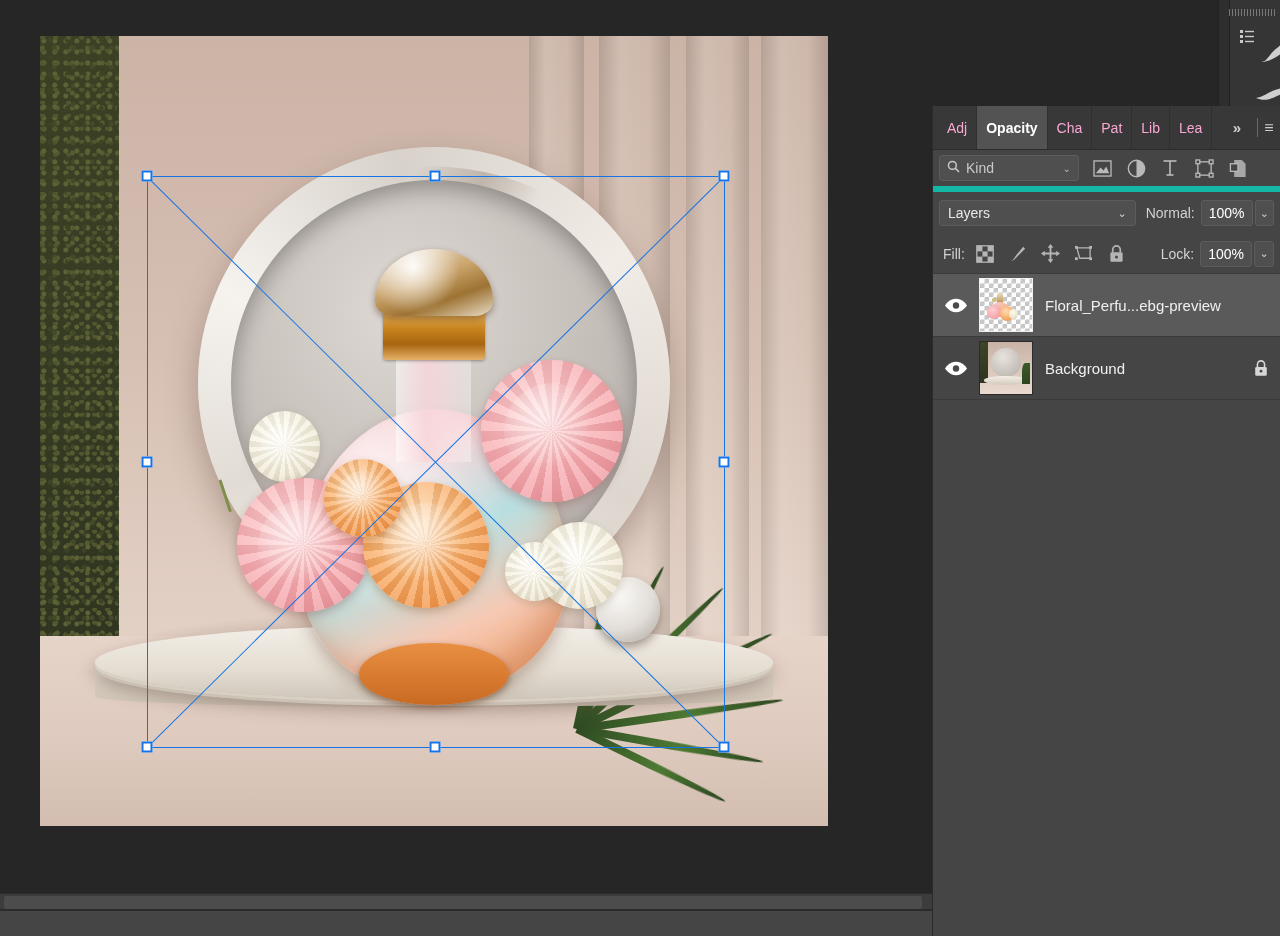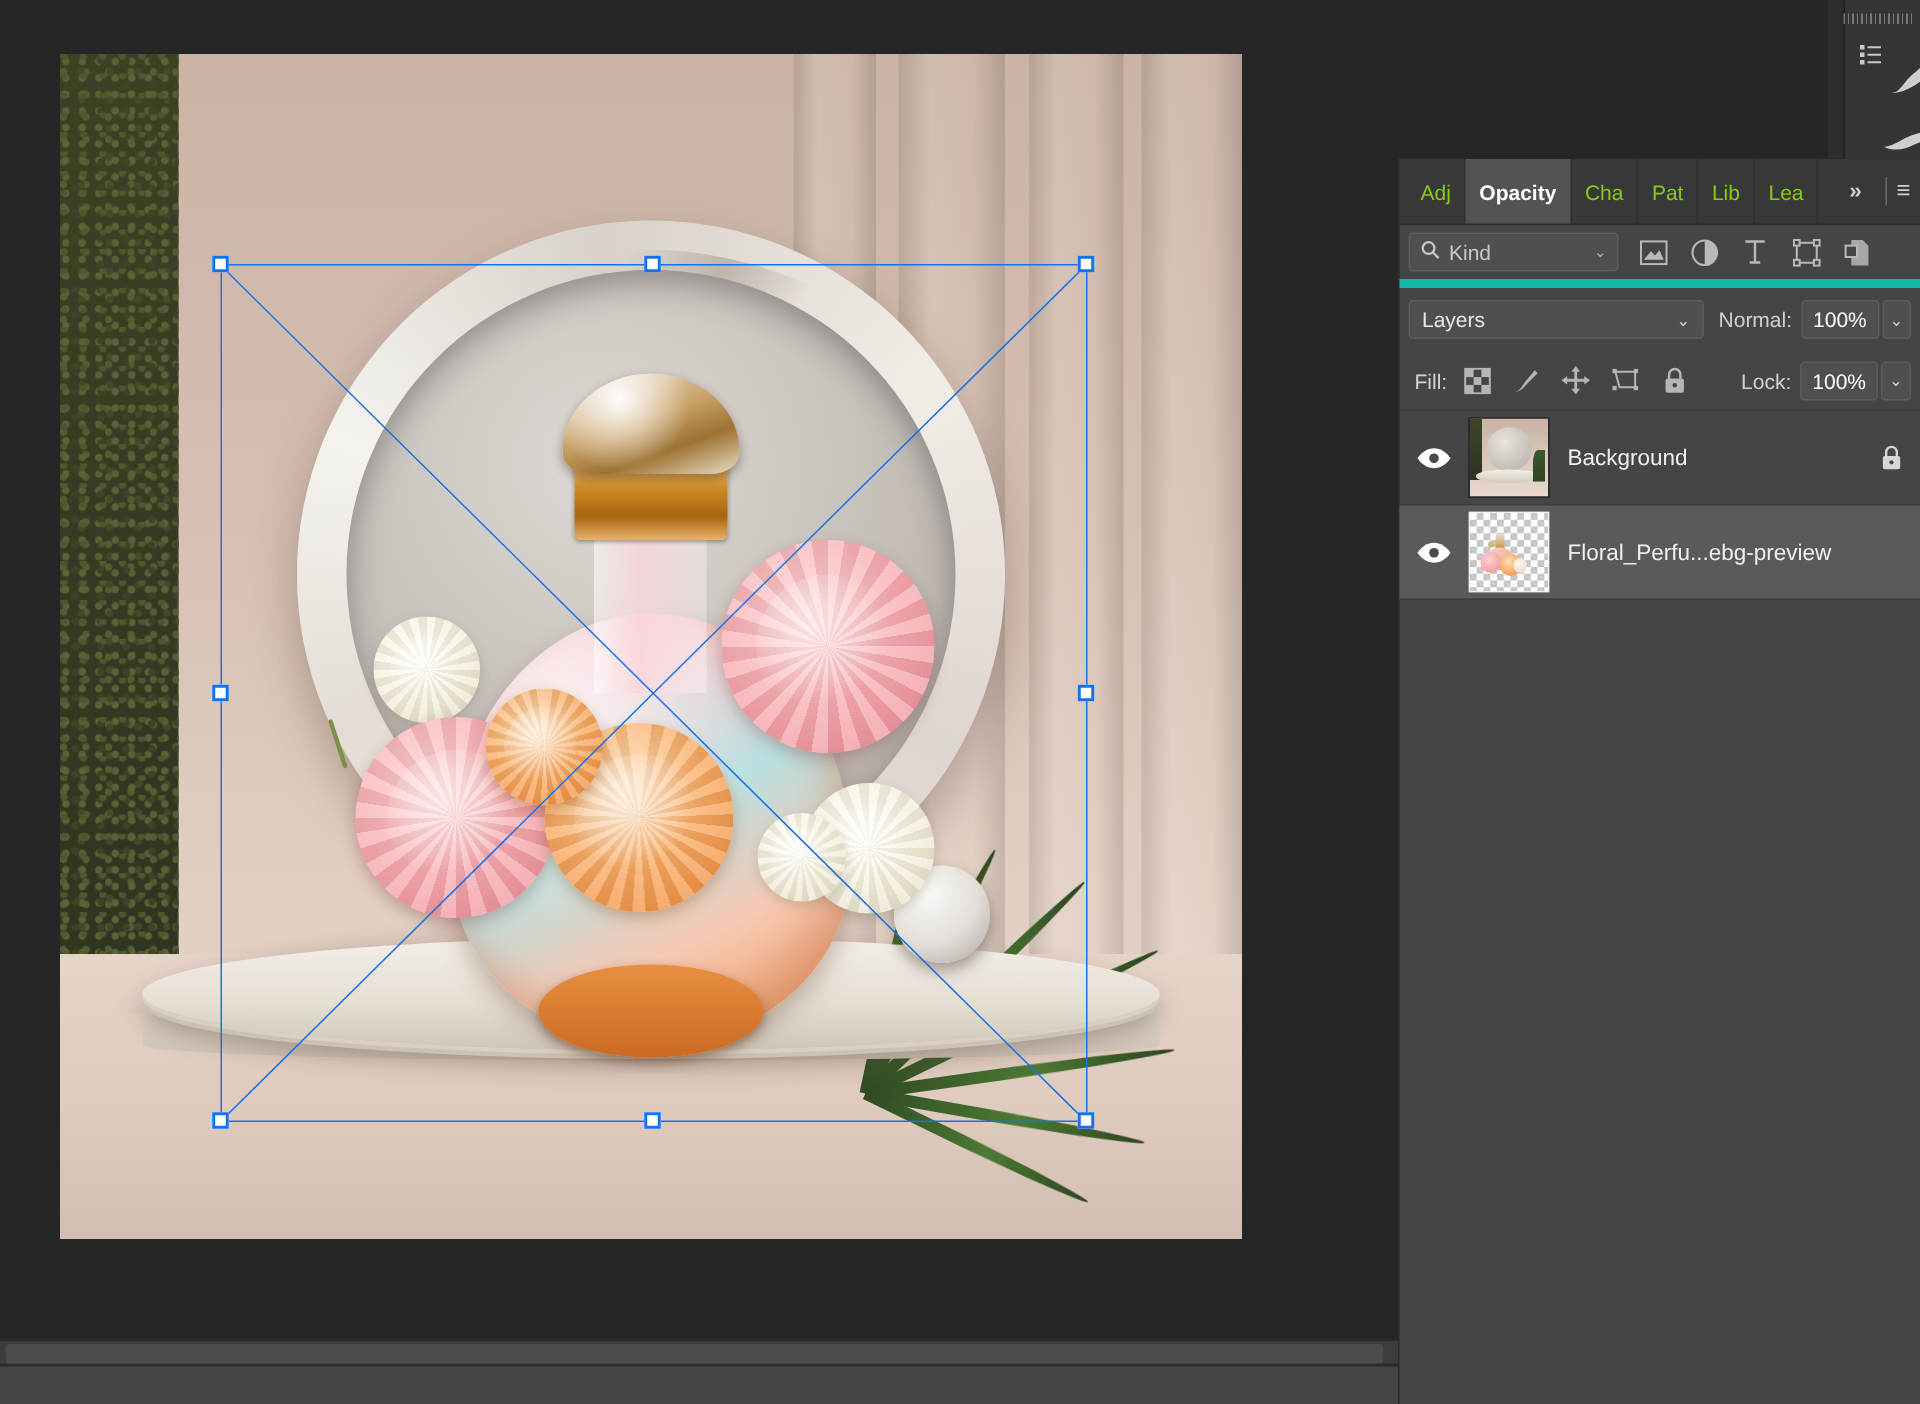"Adj" .ptab { color: #84cc16 -> #f9a8d4 }
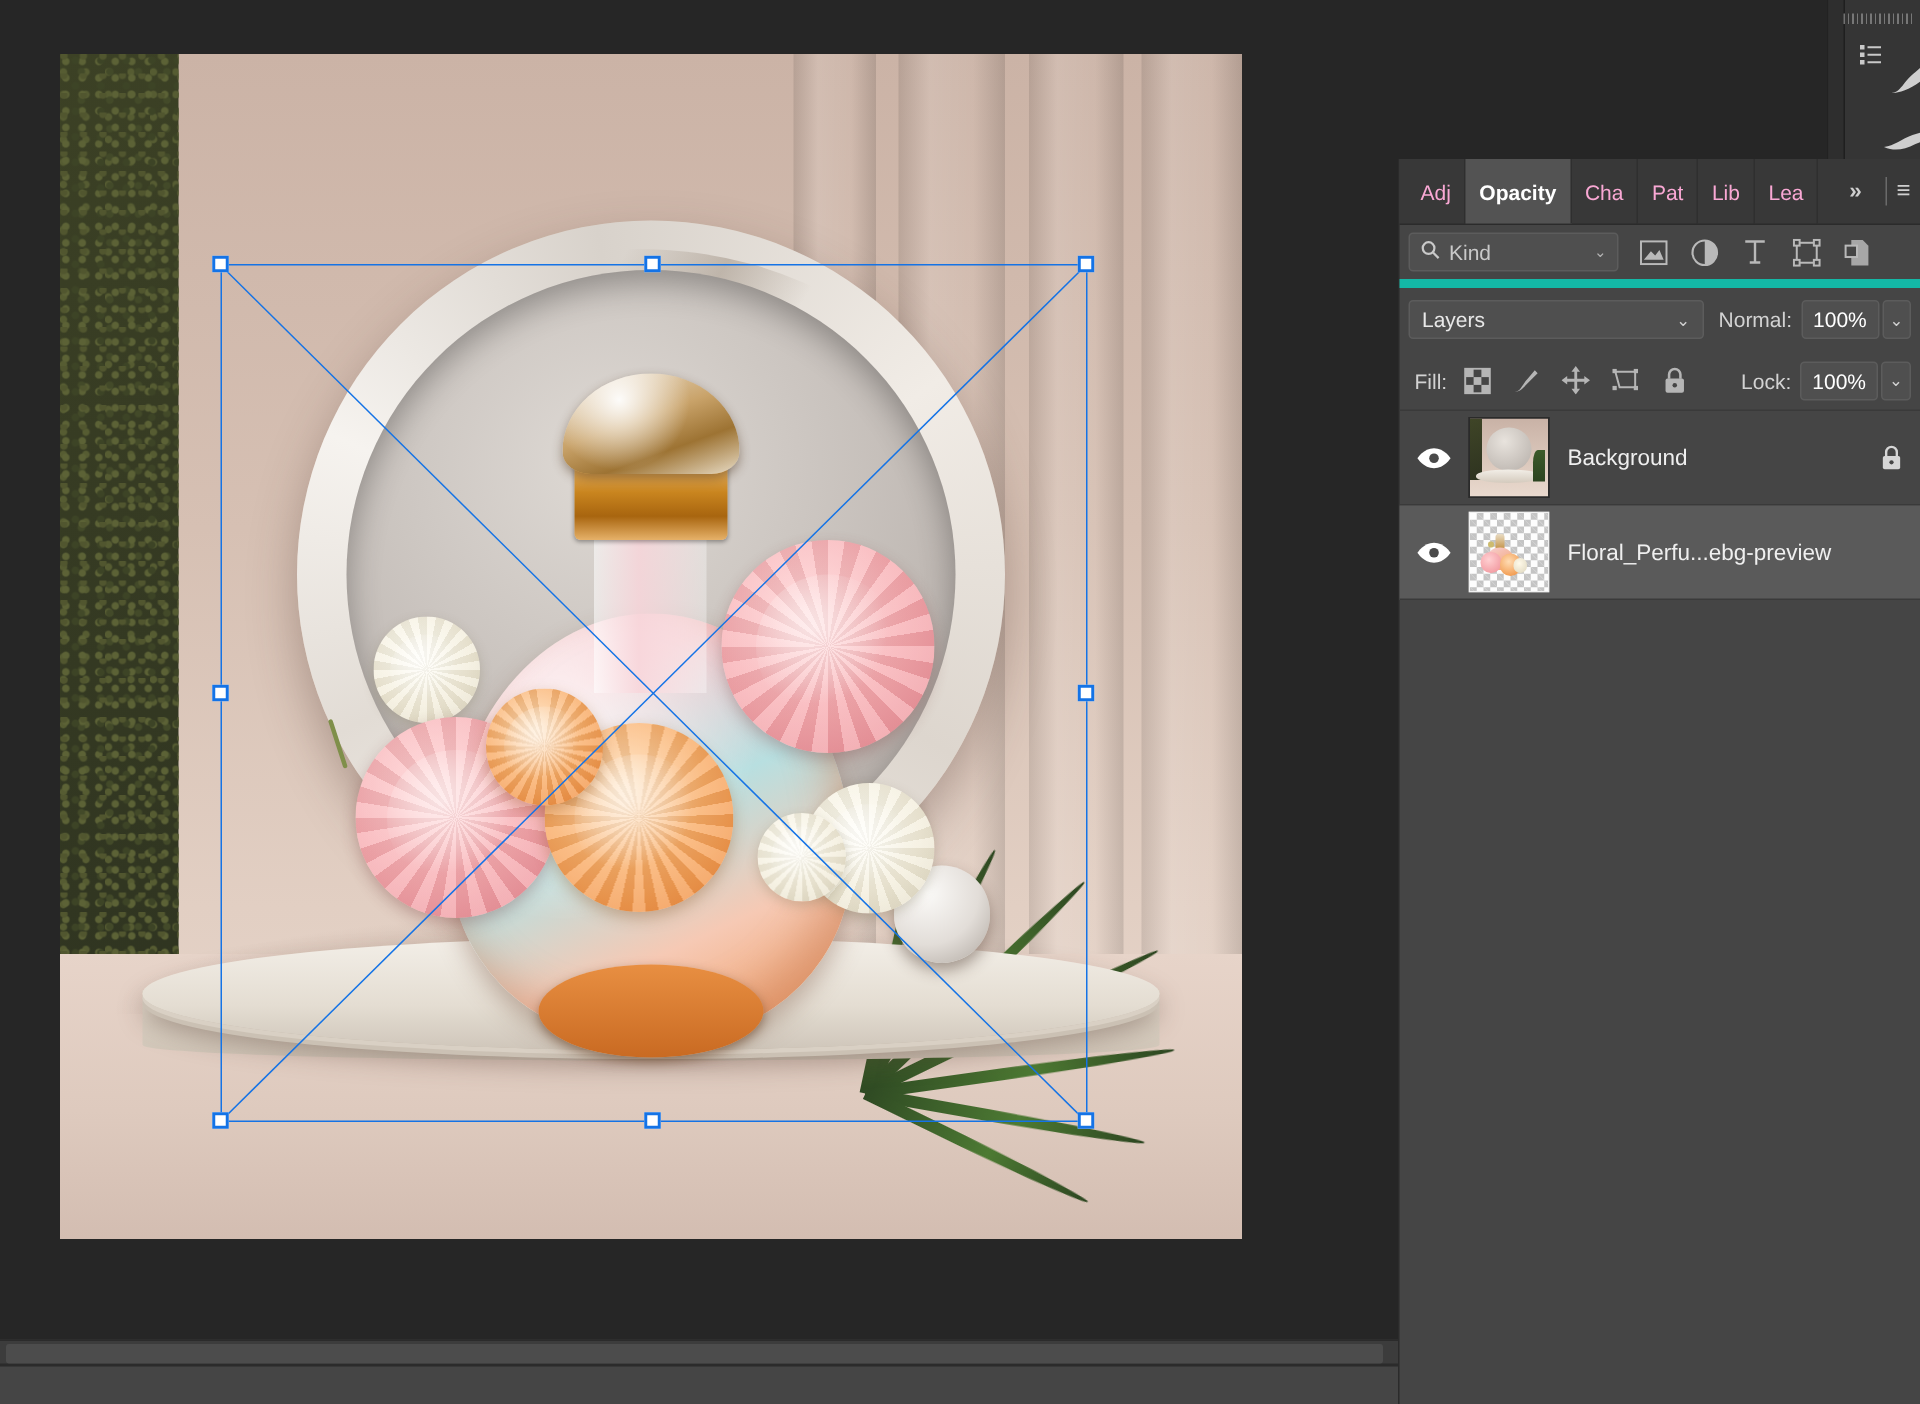"Background" div.layer-row { order: before "Floral_Perfu...ebg-preview" -> after "Floral_Perfu...ebg-preview" }
